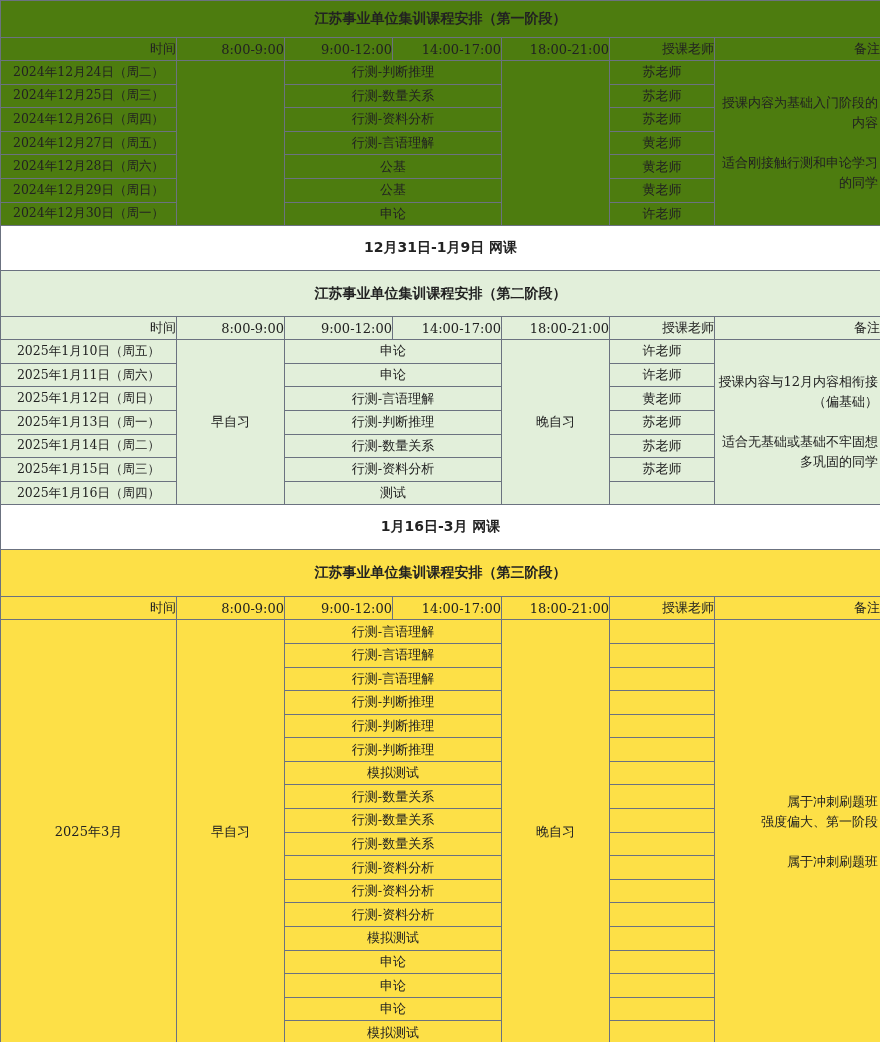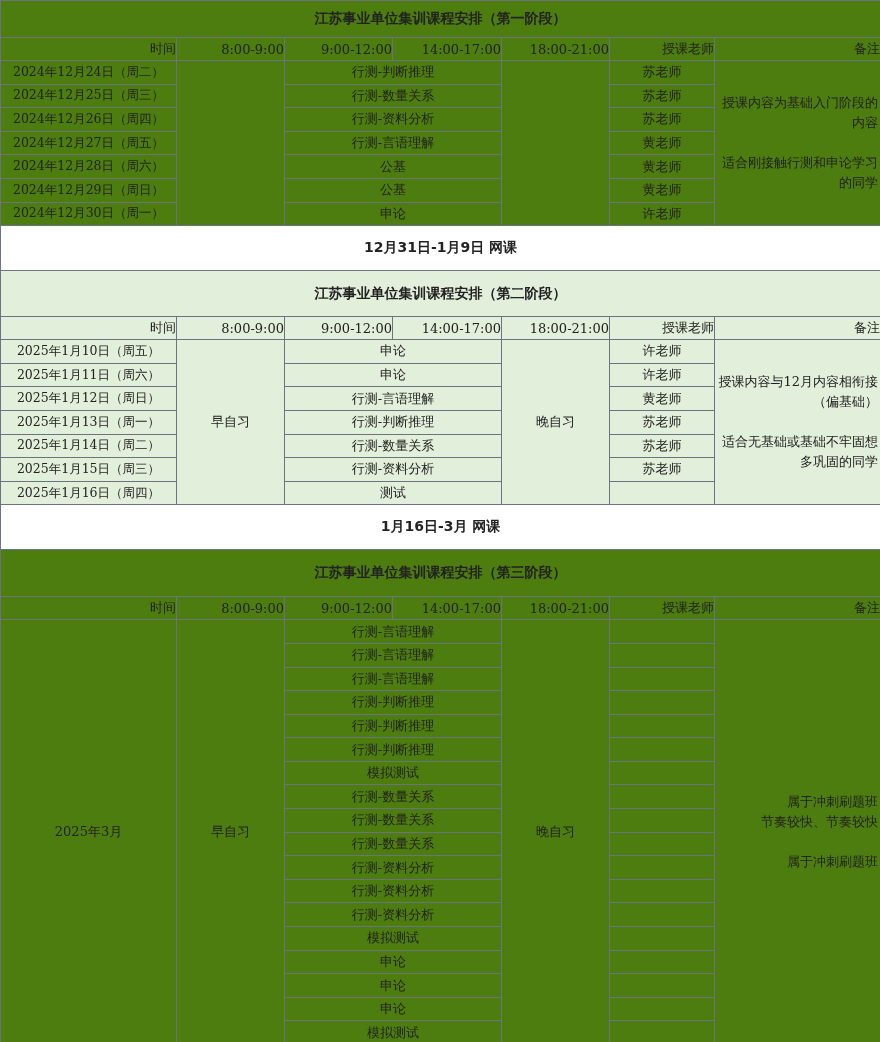"江苏事业单位集训课程安排（第三阶段）" .p3 td { background: #4d7c0f -> #fde047 }
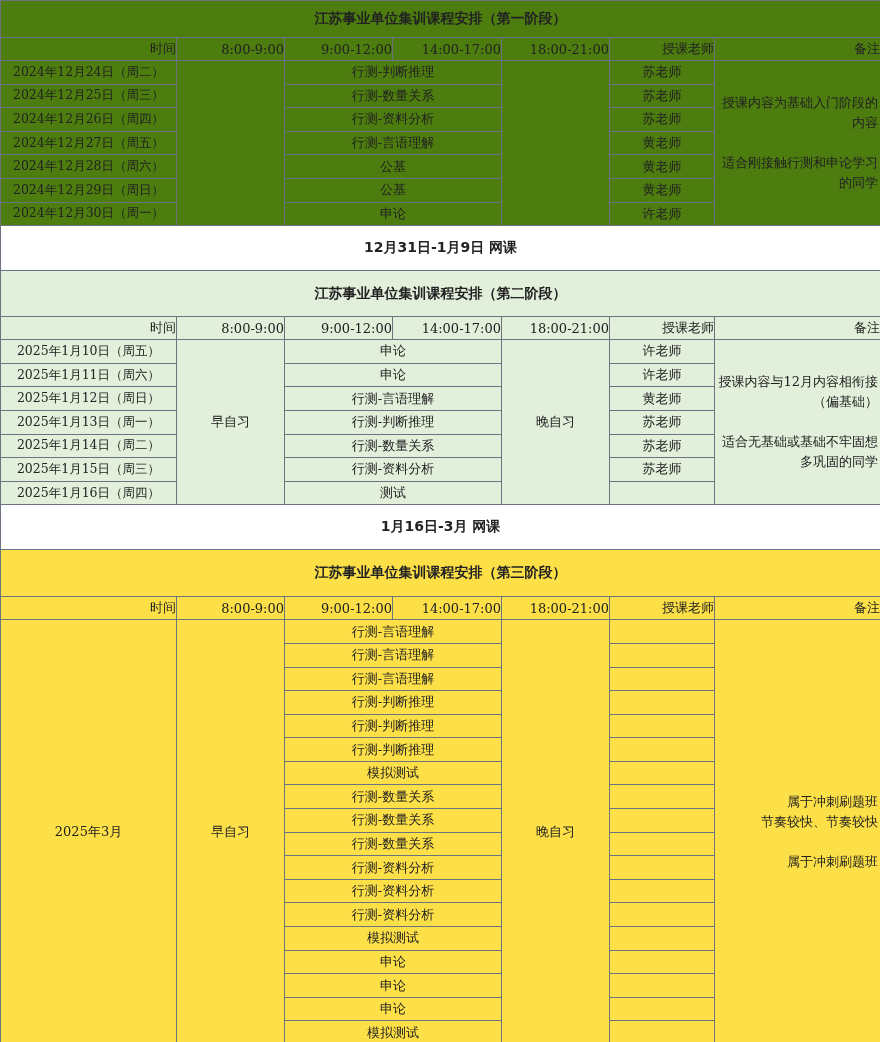"节奏较快、节奏较快" div { text: 节奏较快、节奏较快 -> 强度偏大、第一阶段 }
